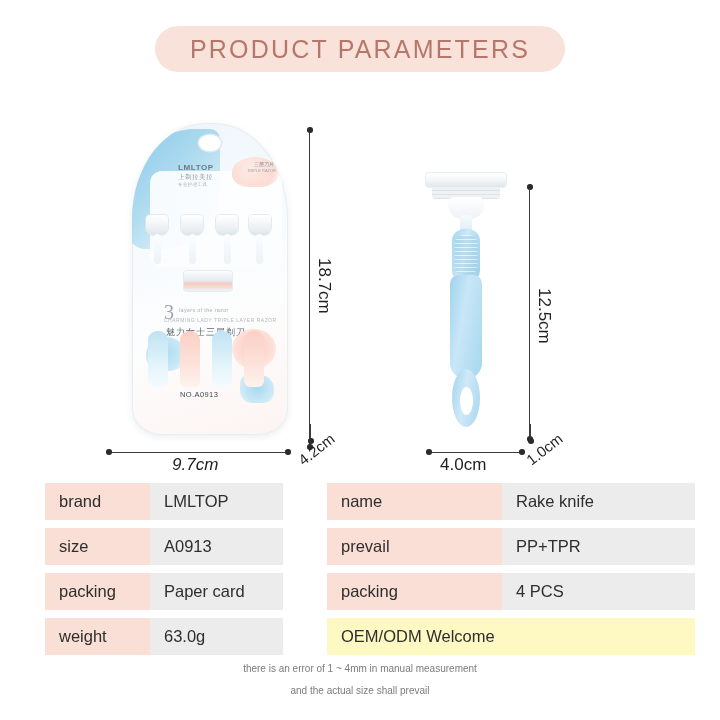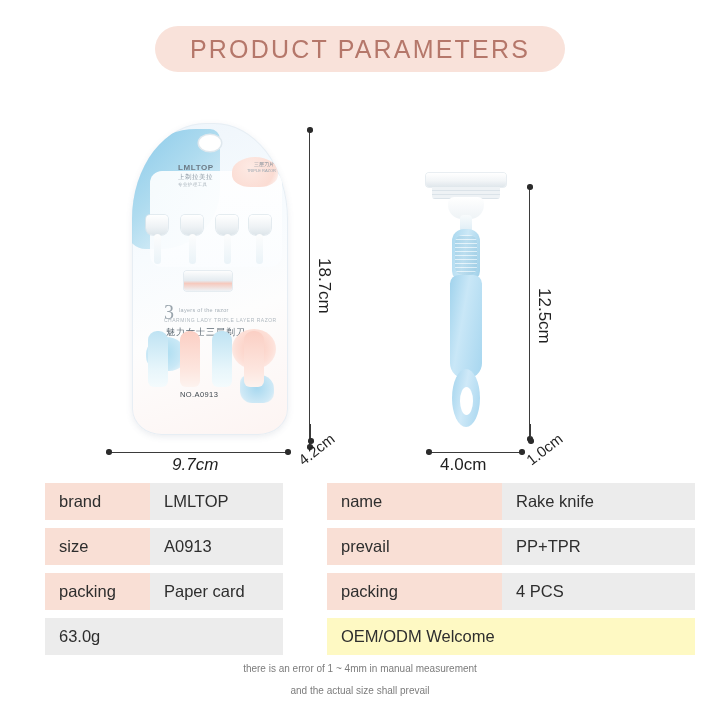"weight" div.spec-key { html: none -> <div>weight</div> }
